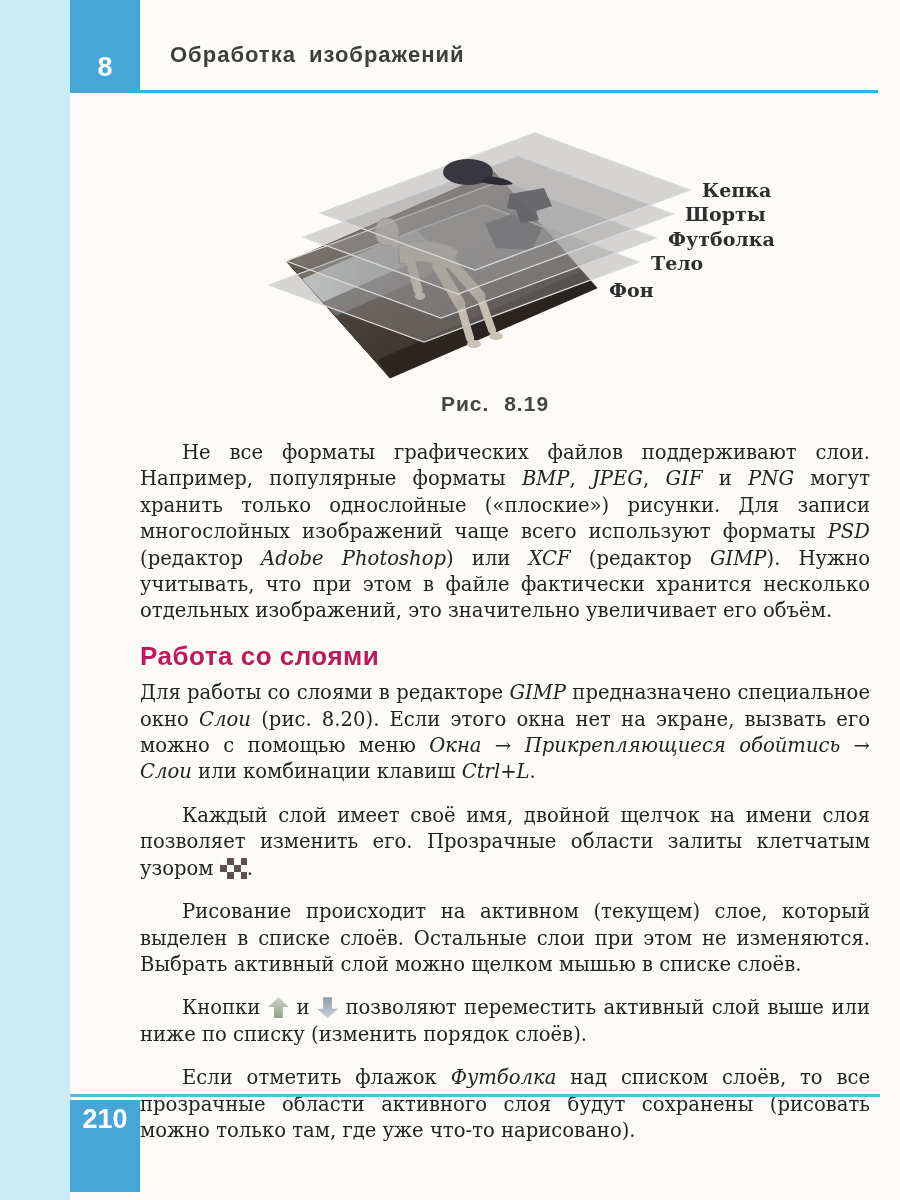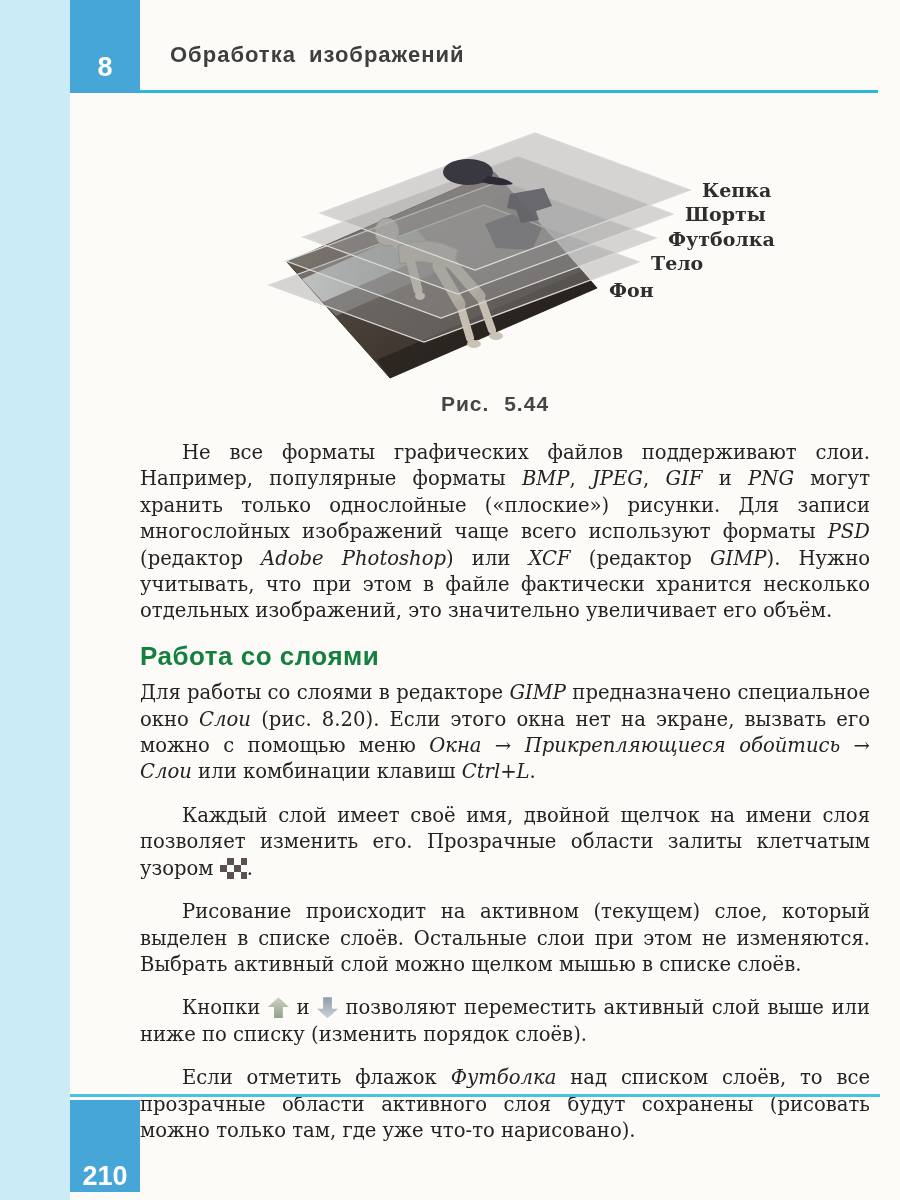"Рис. 5.44" div.figure-caption { text: 5.44 -> 8.19 }
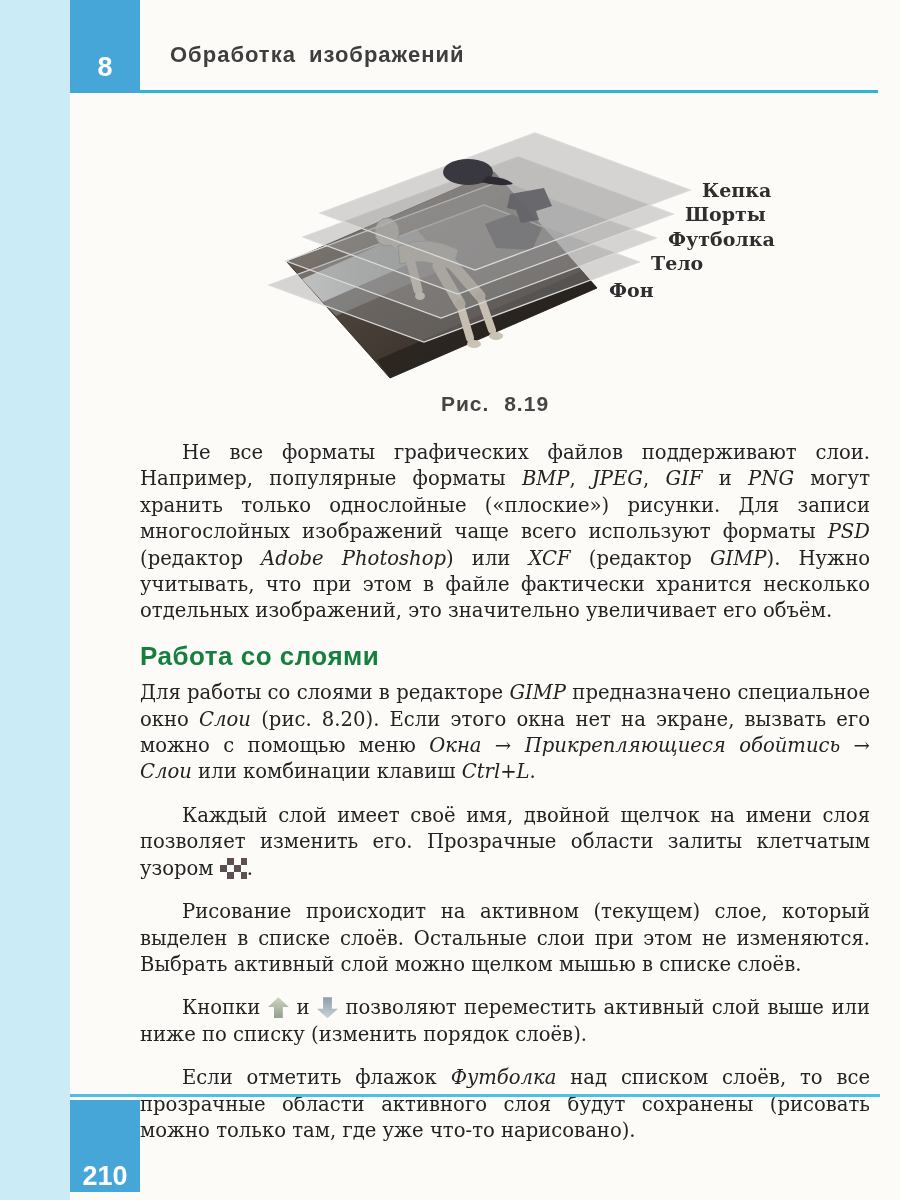"Работа со слоями" .section-heading { color: #15803d -> #be185d }
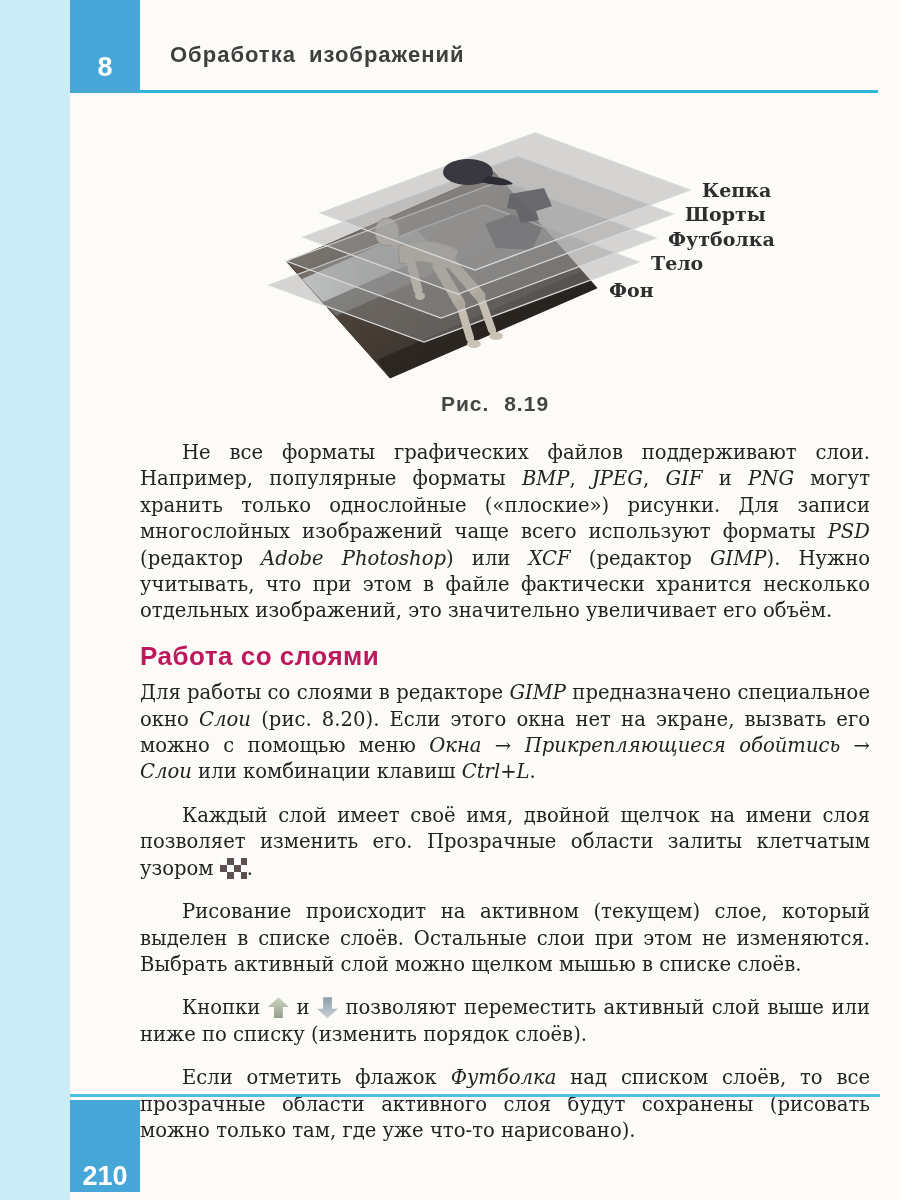"210" .page-num-box { align-items: flex-end -> flex-start }
